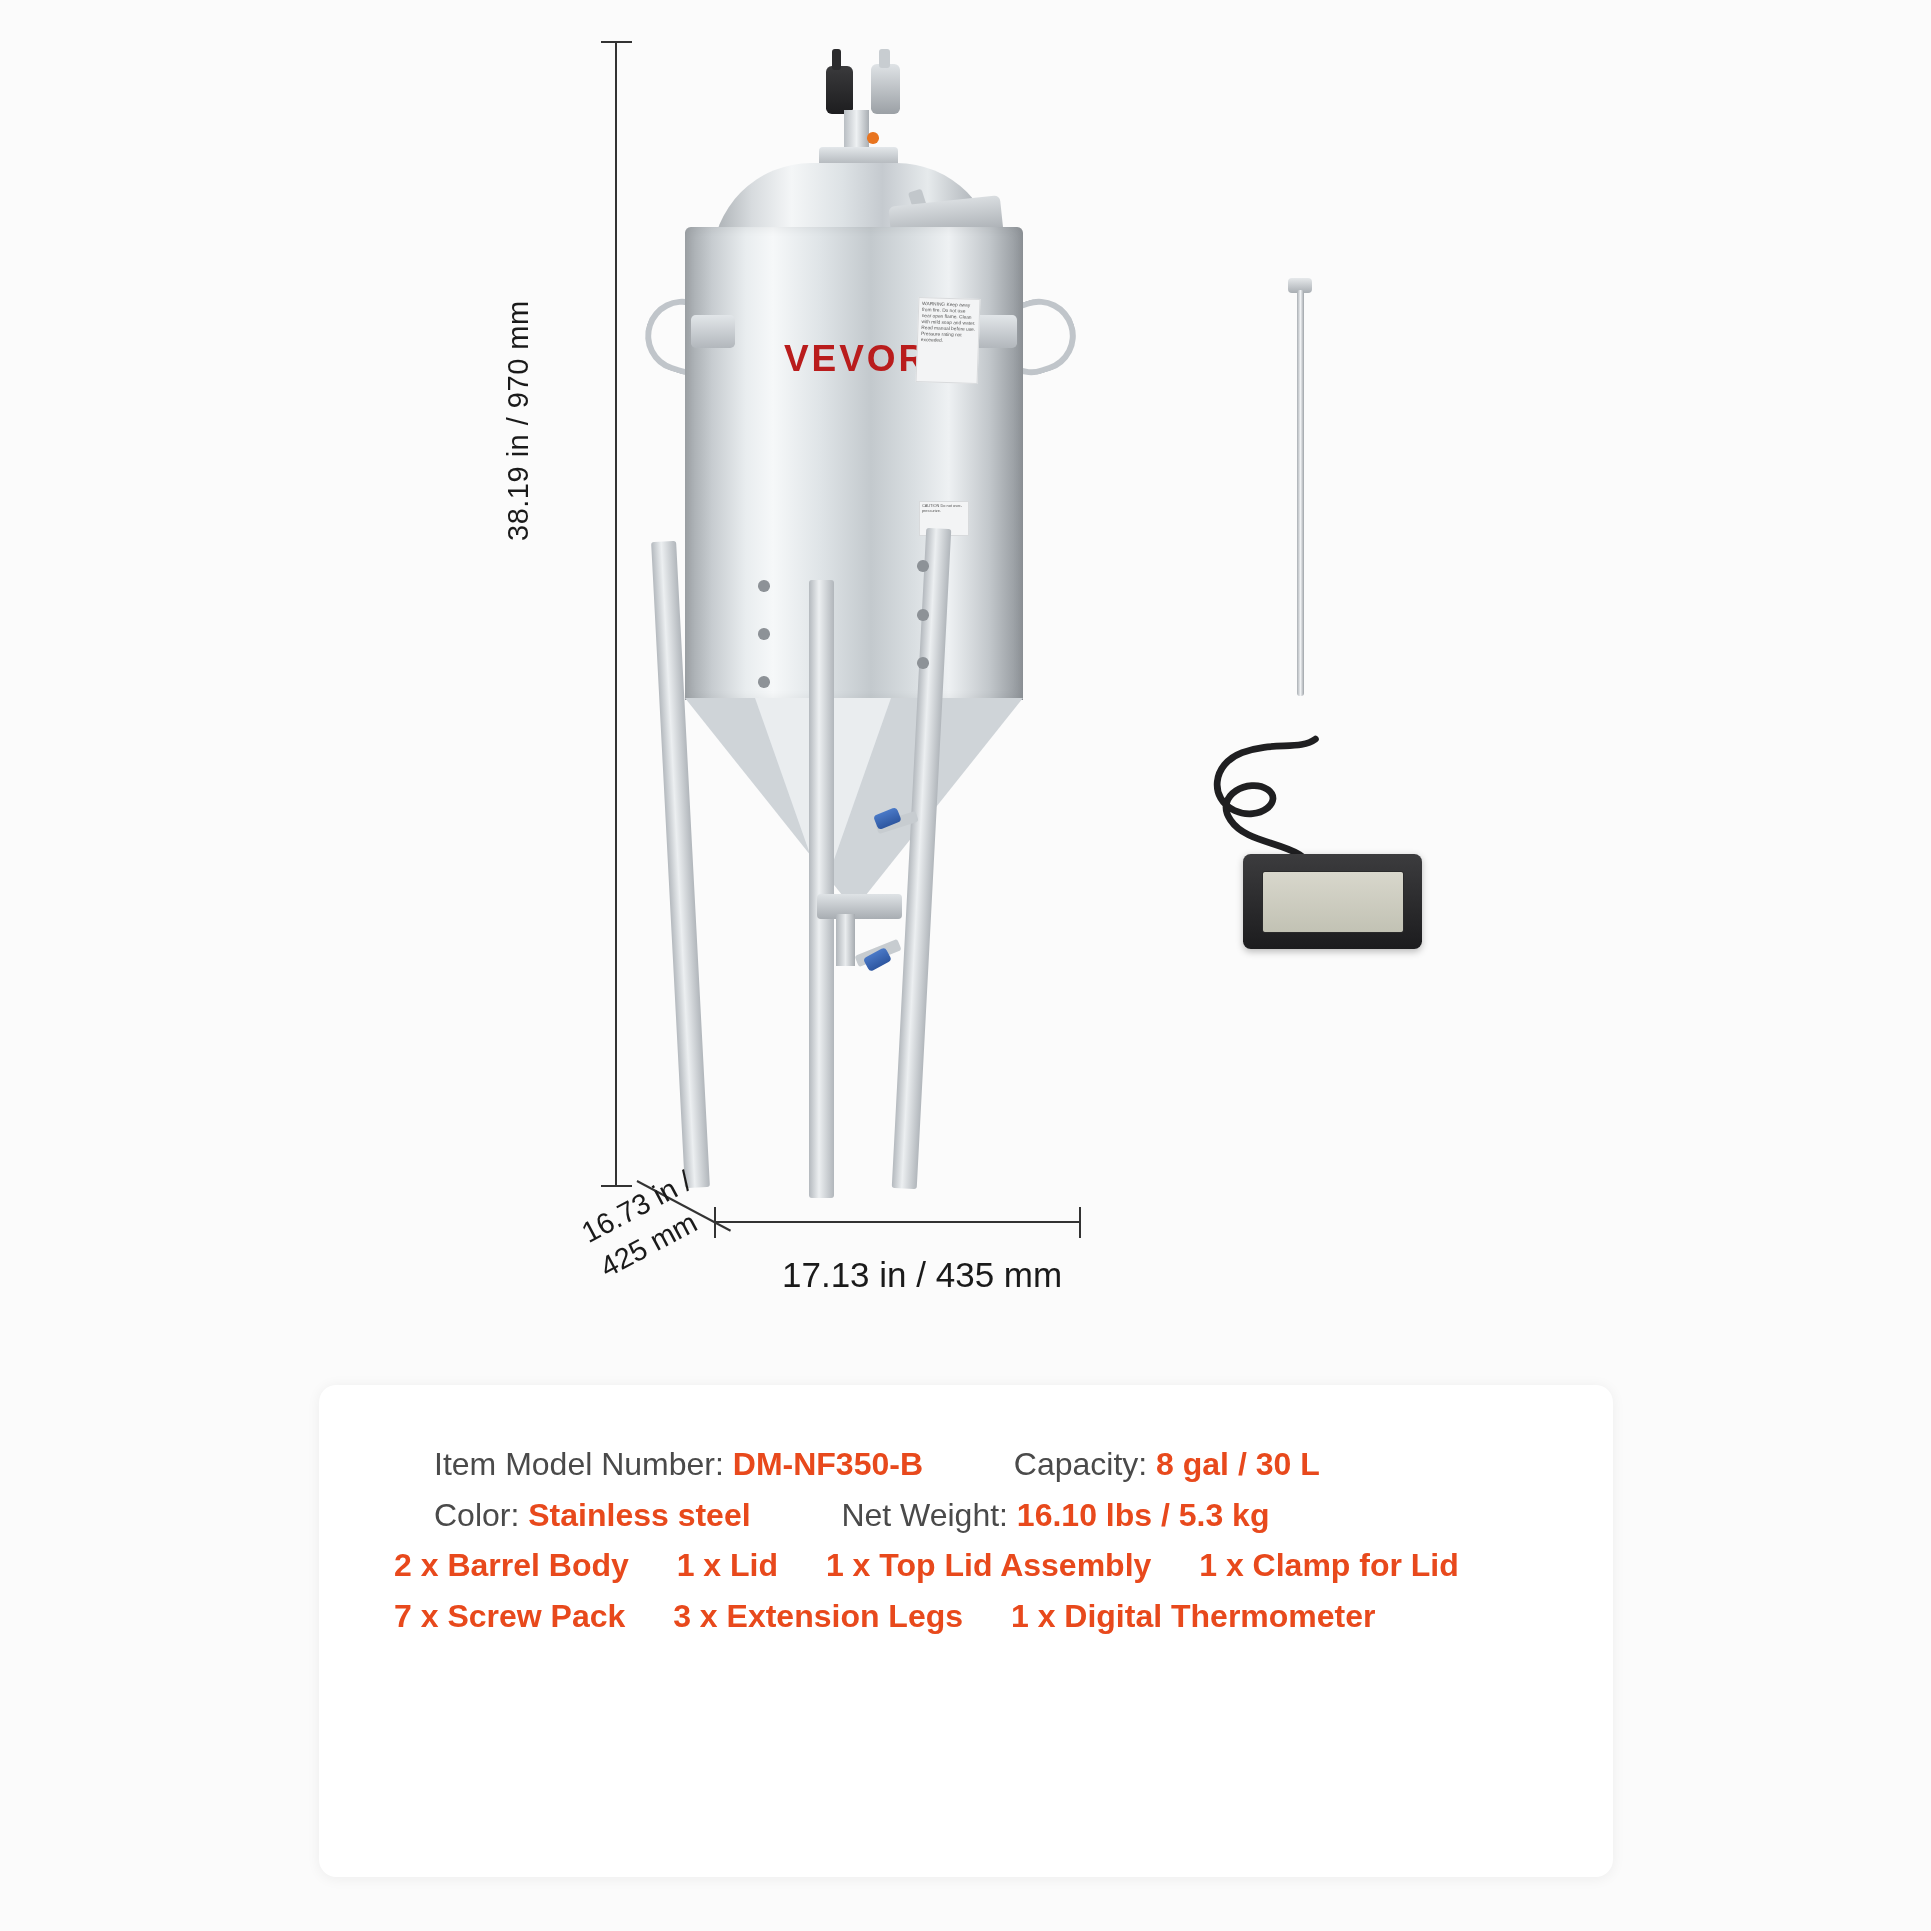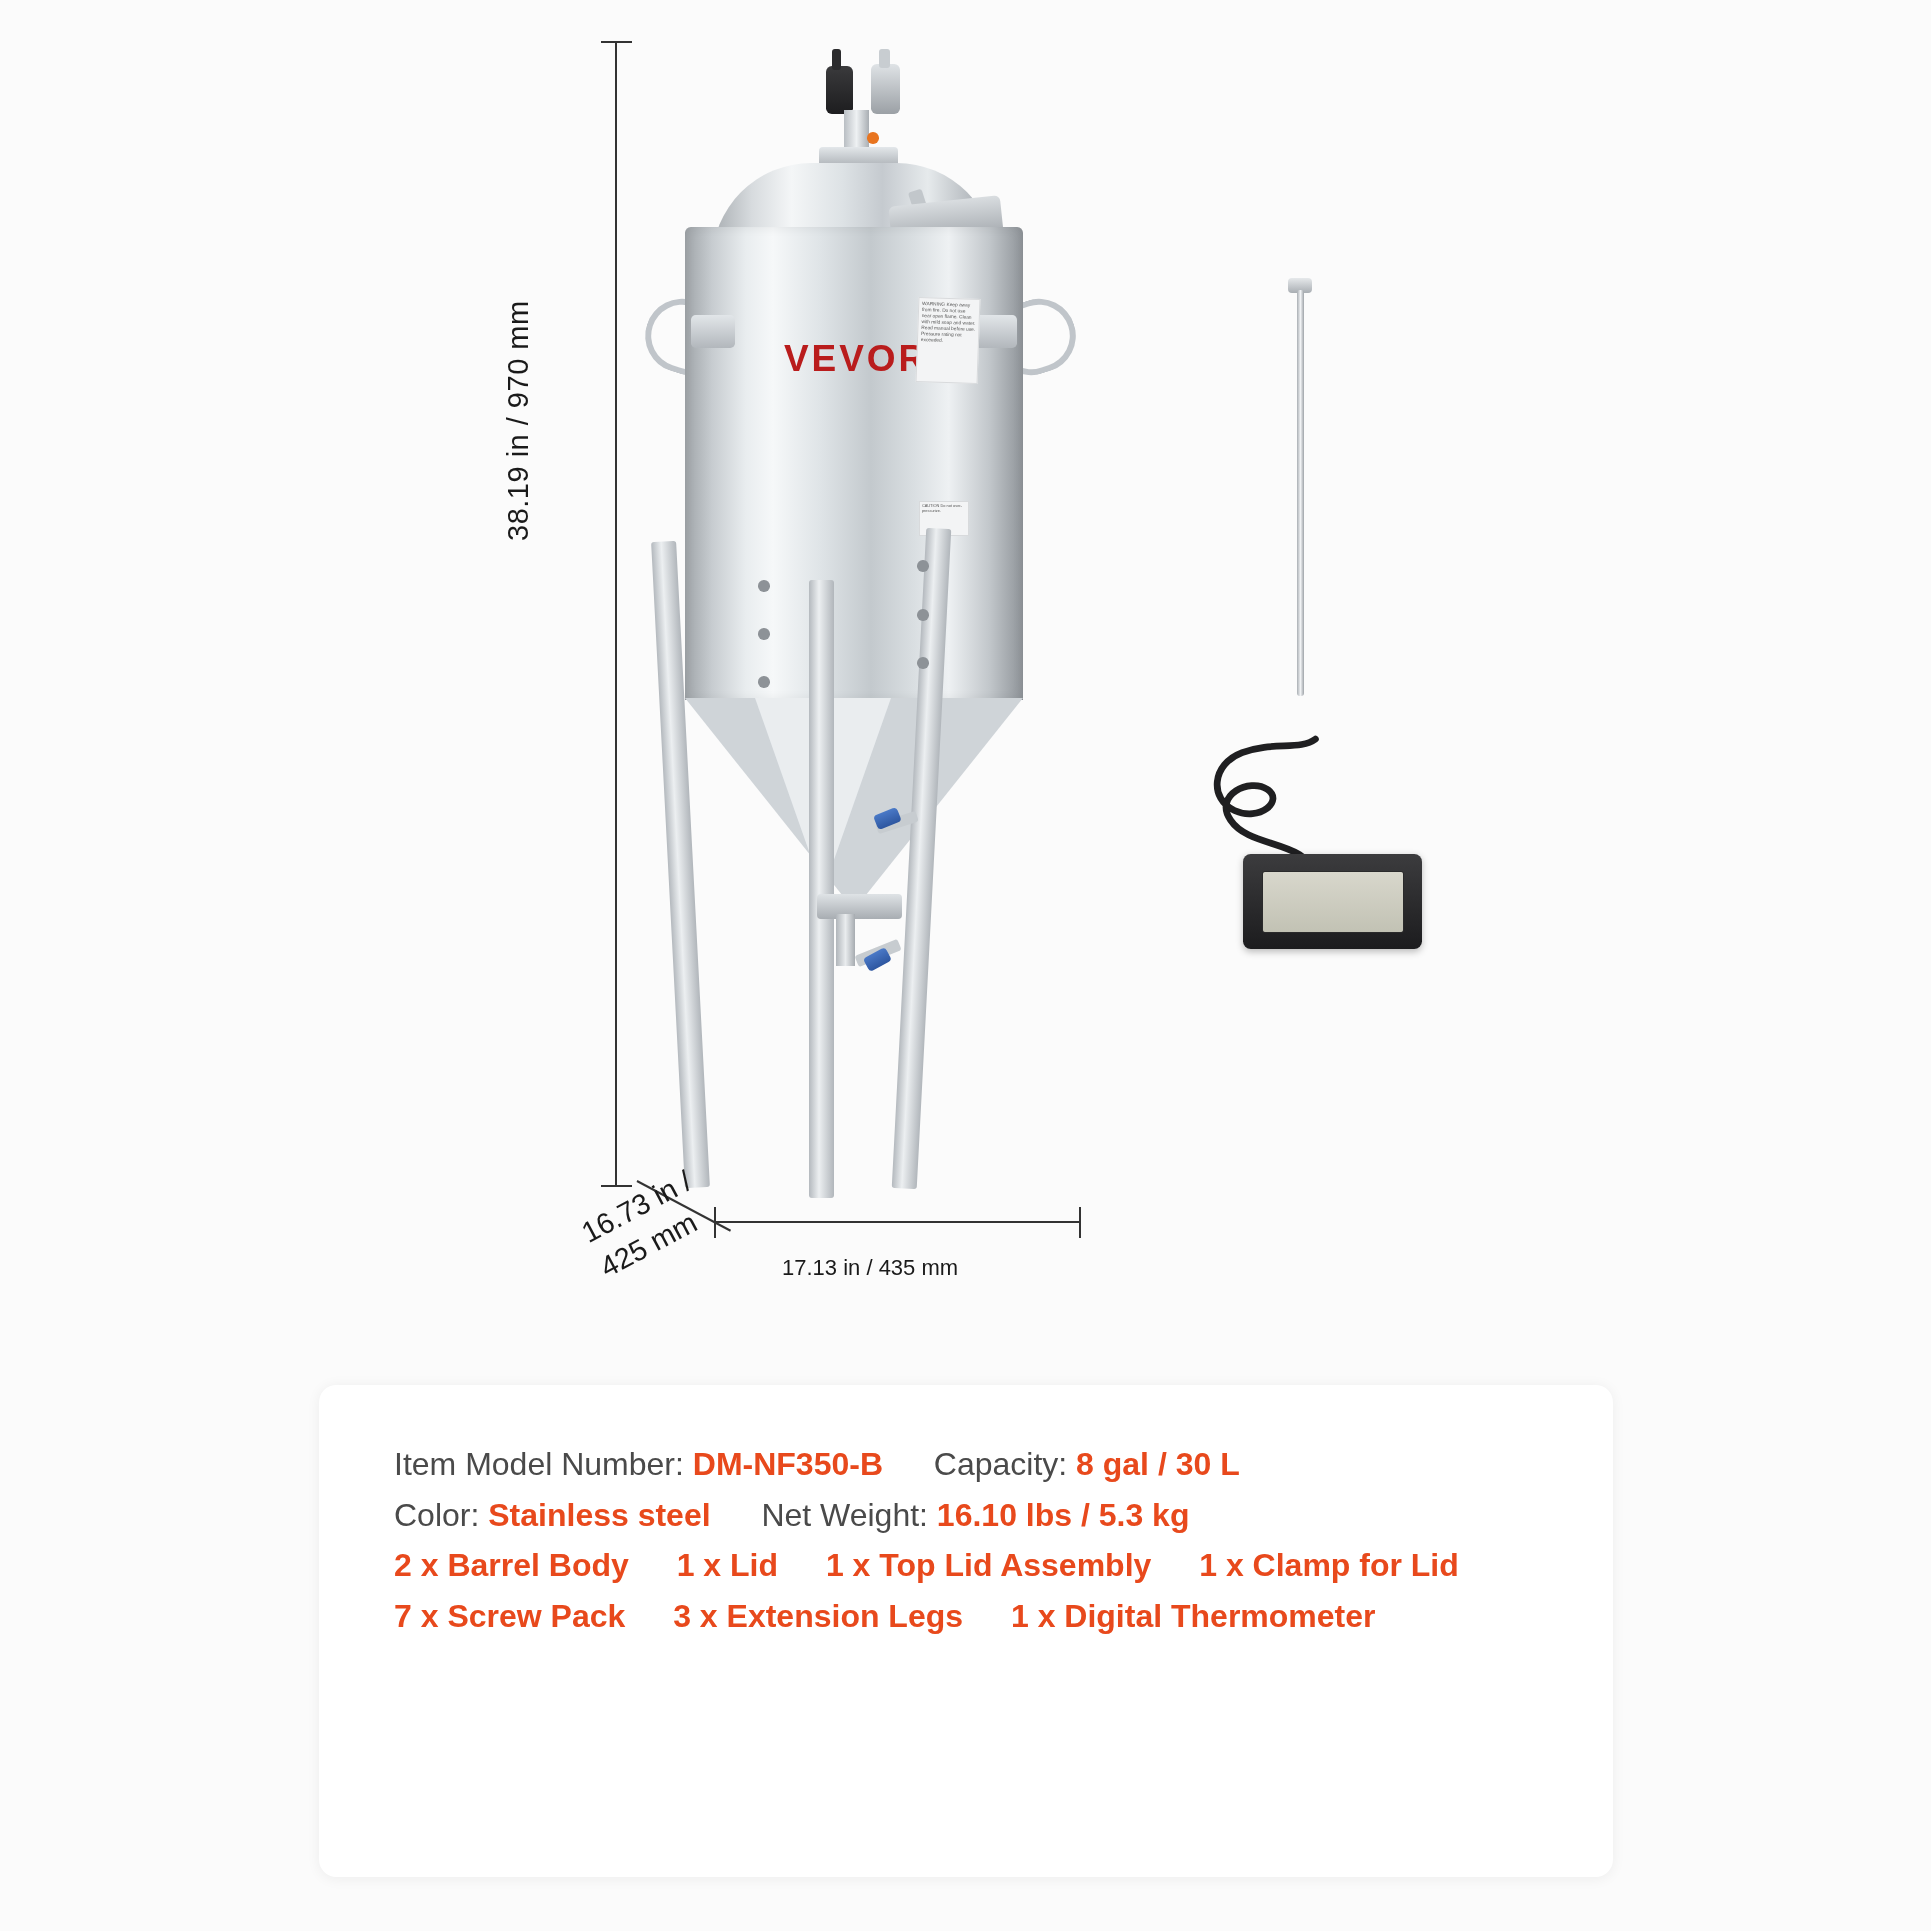"17.13 in / 435 mm" .dim-h-label { font-size: 22px -> 35px }
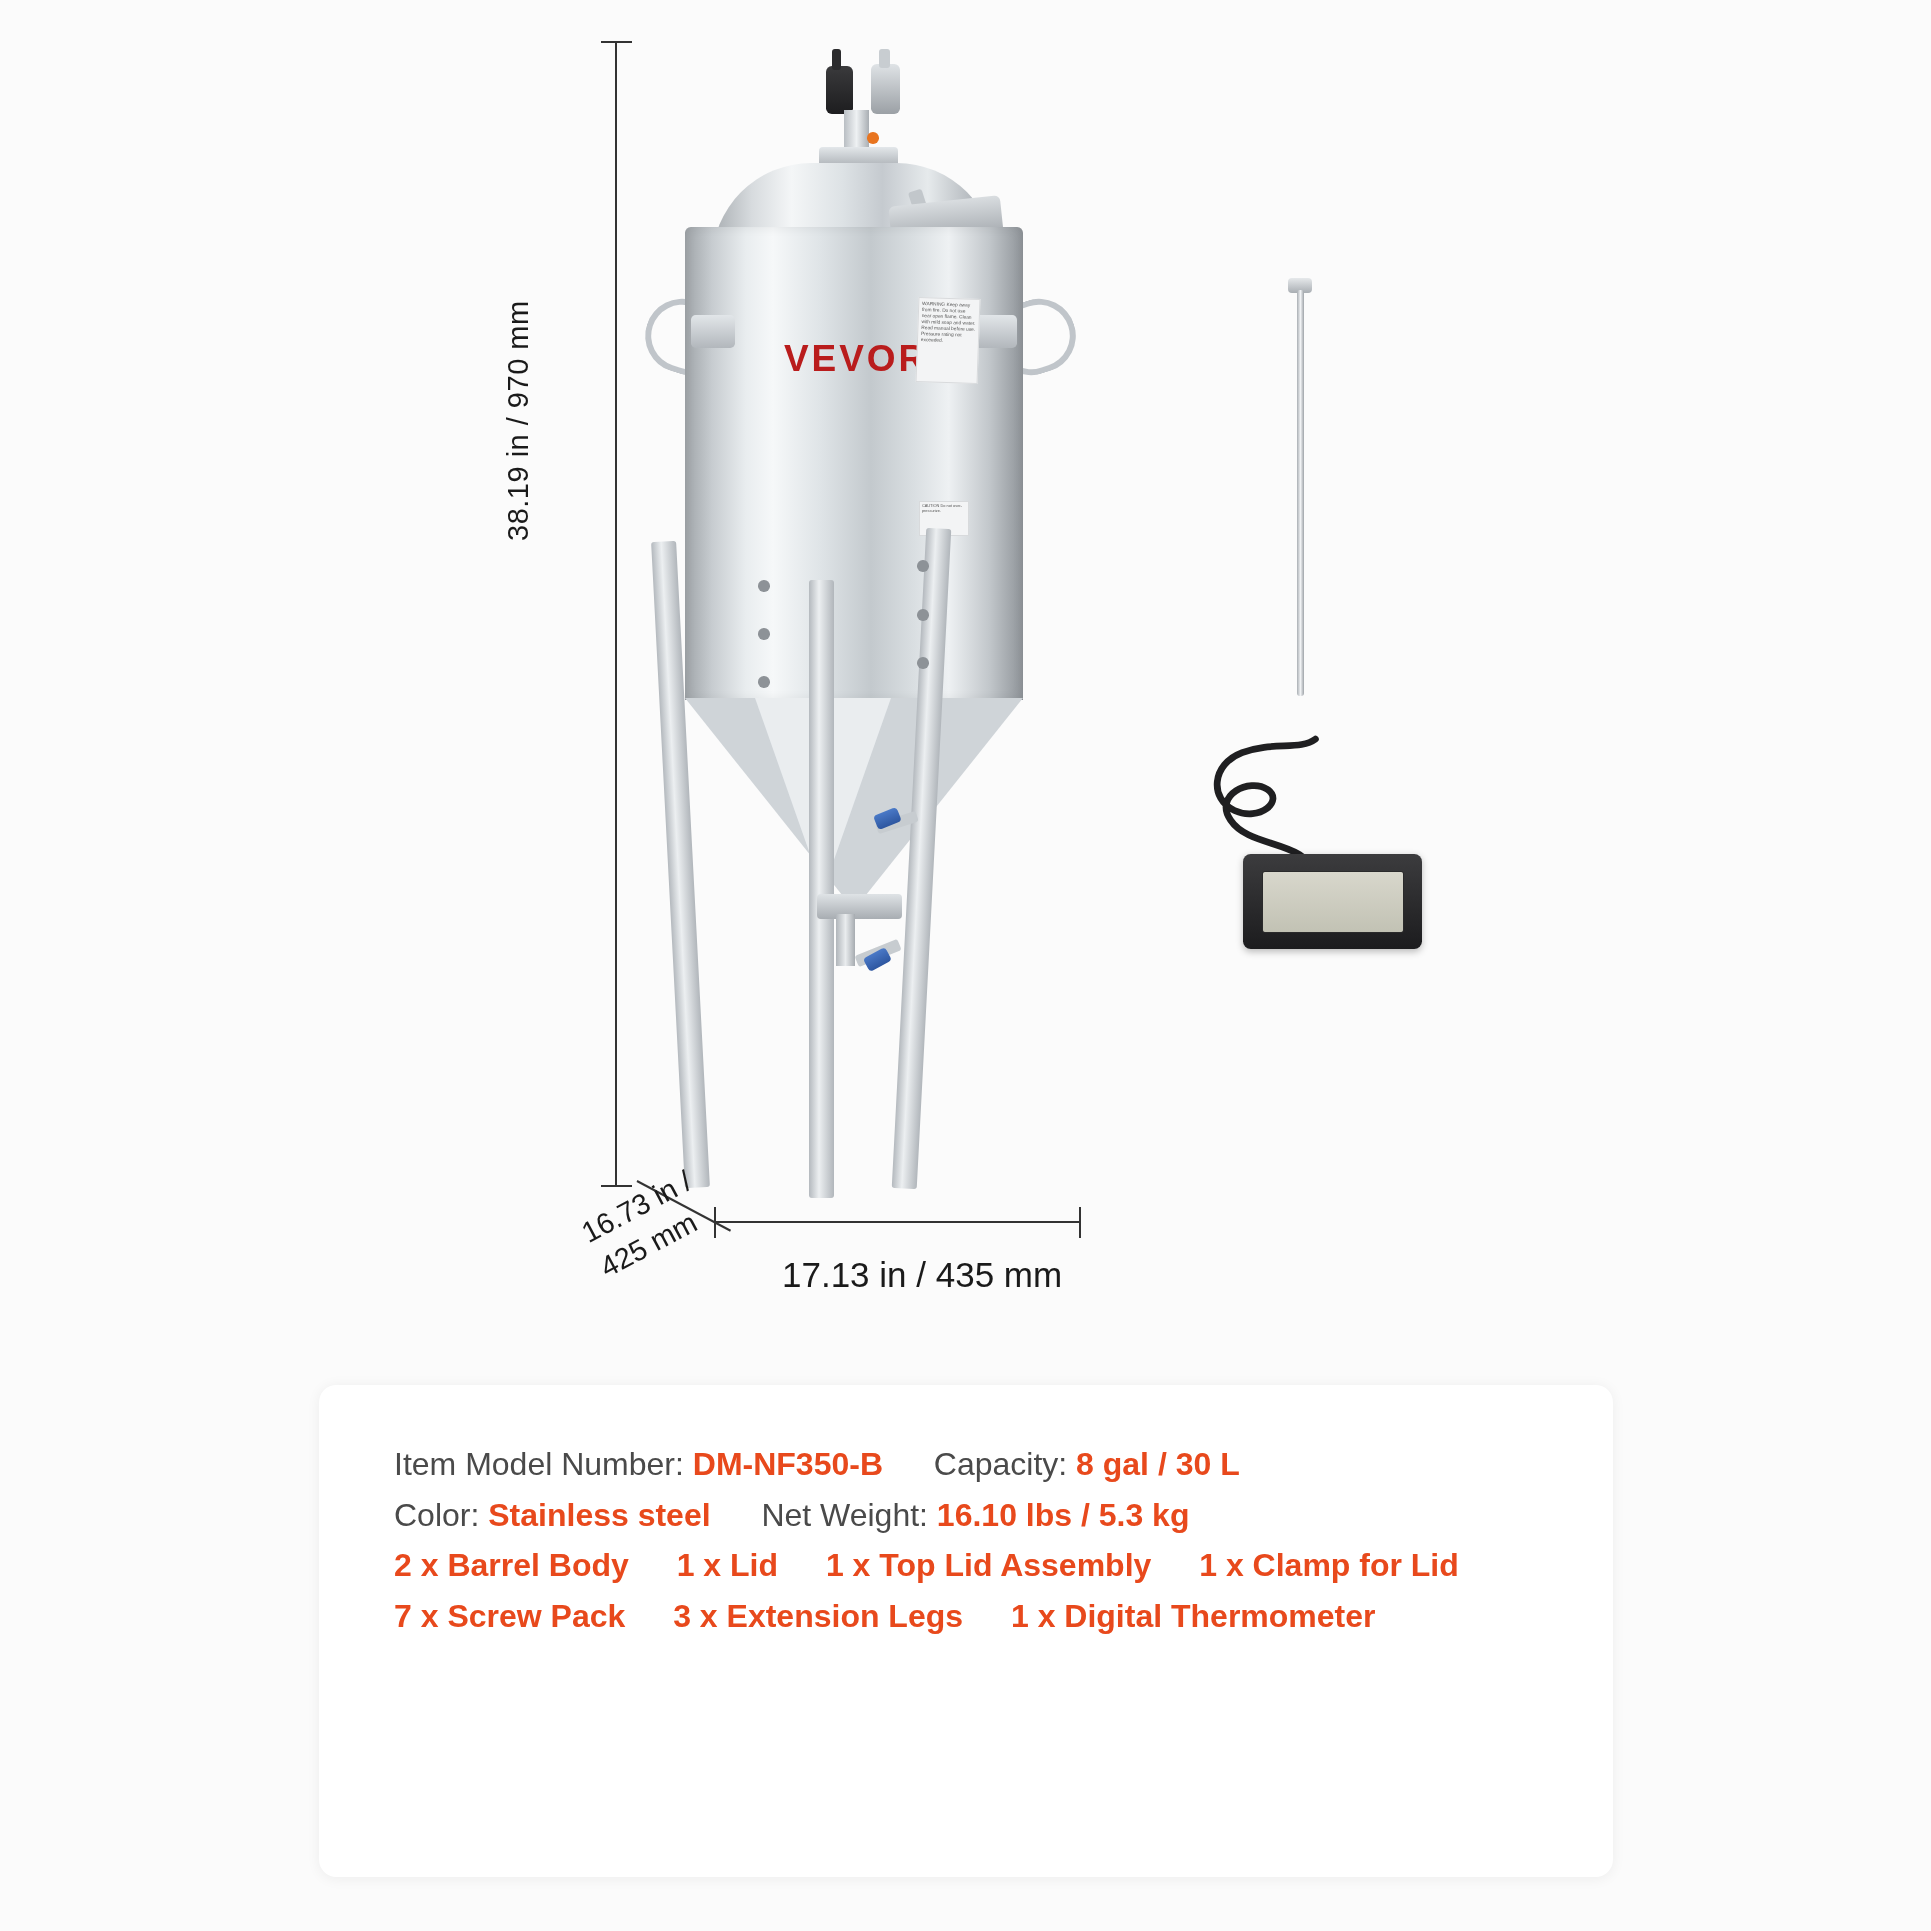"Item Model Number:" .lbl { margin-left: none -> 40px }
